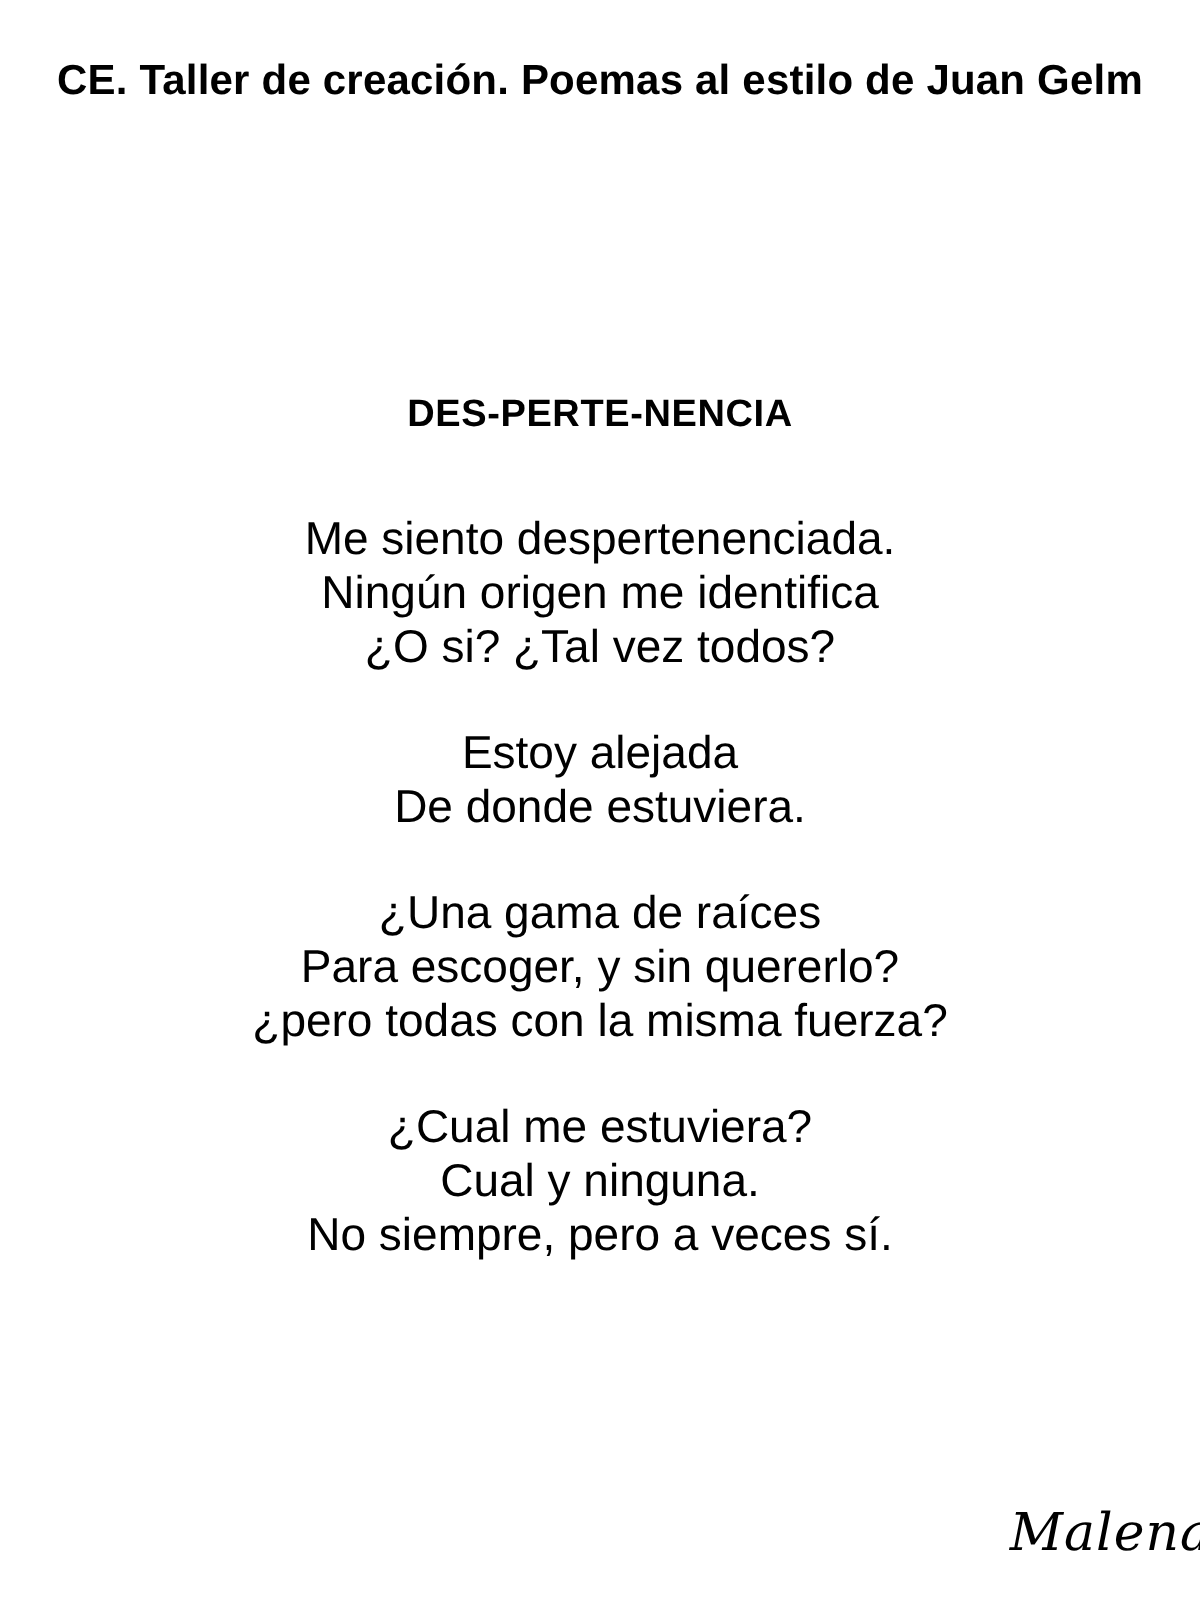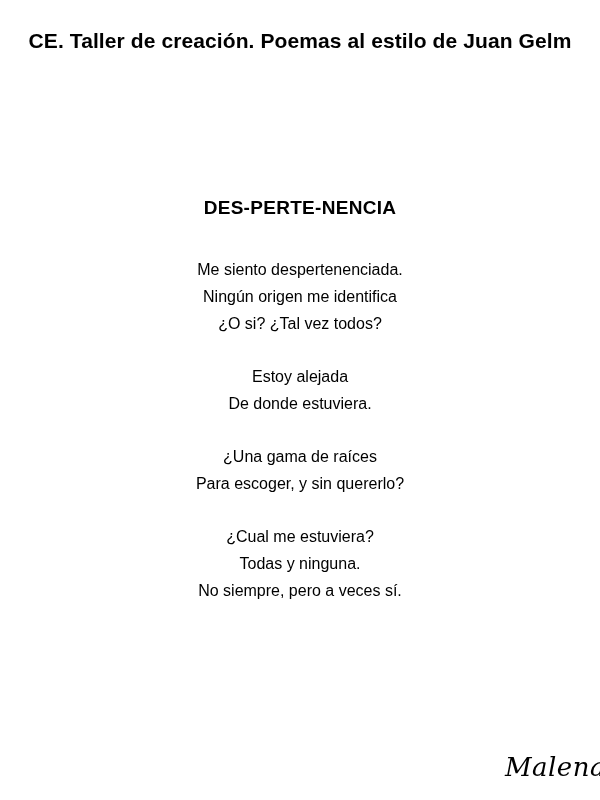"Me siento despertenenciada." .line { font-size: 16px -> 23px }
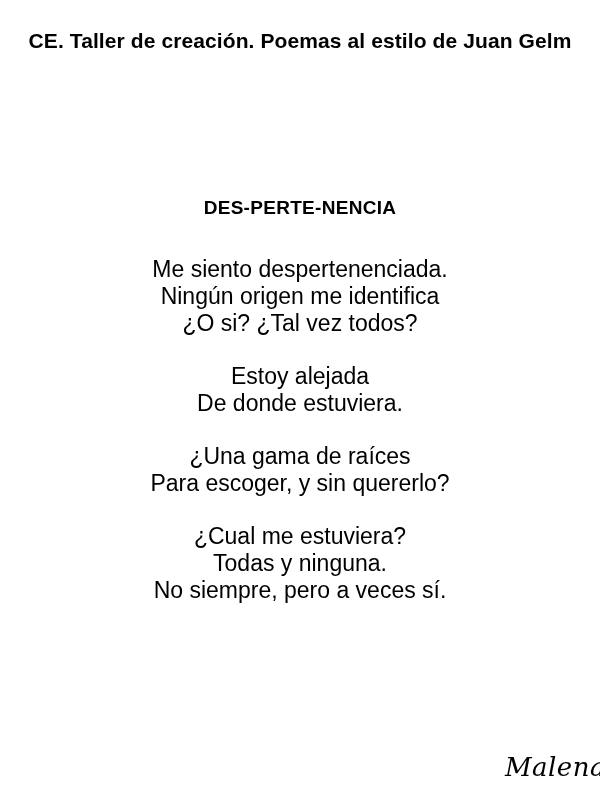"¿pero todas con la misma" div.line { html: none -> <div>¿pero todas con la misma fuerza?</div> }
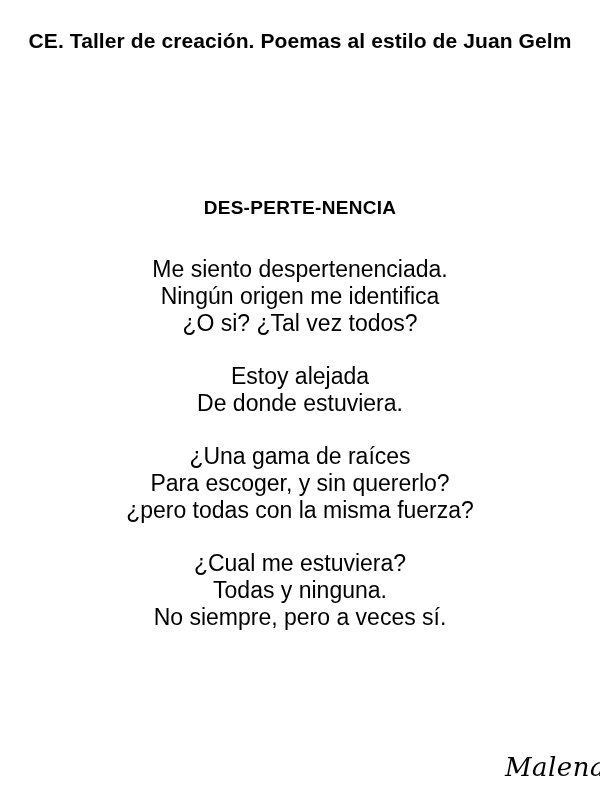"Todas y ninguna." div.line { text: Todas -> Cual }
